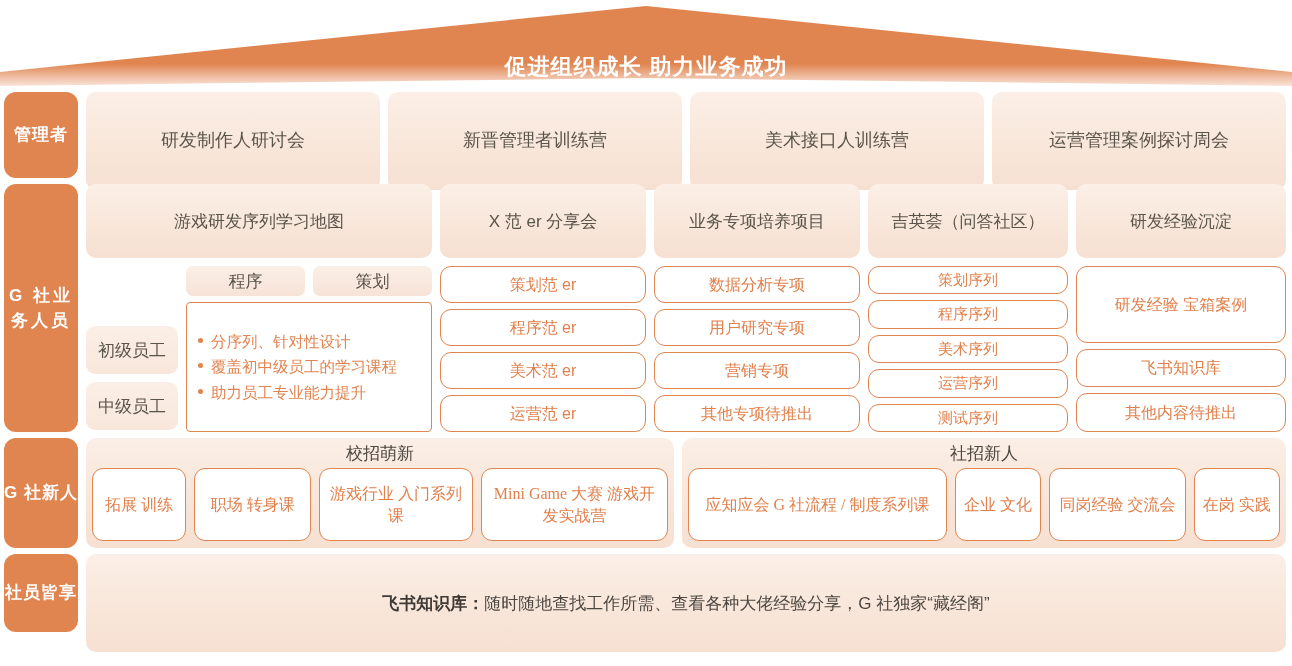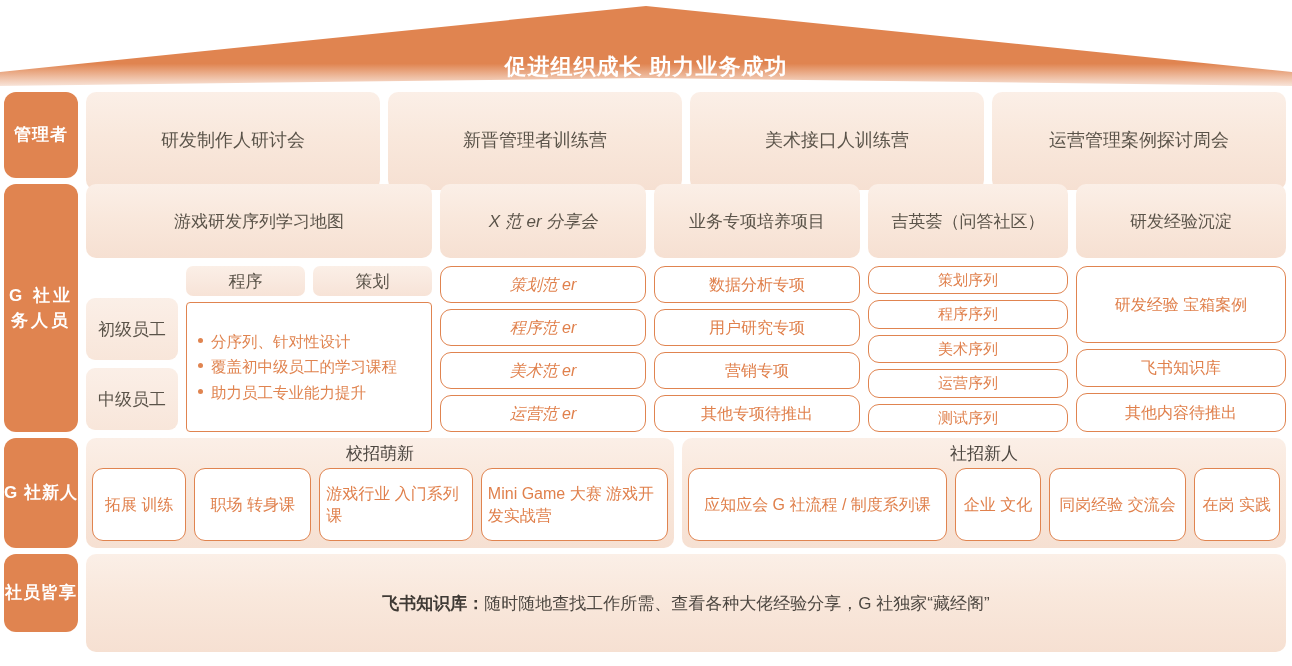"X 范 er 分享会" .c2 { font-style: italic -> none }
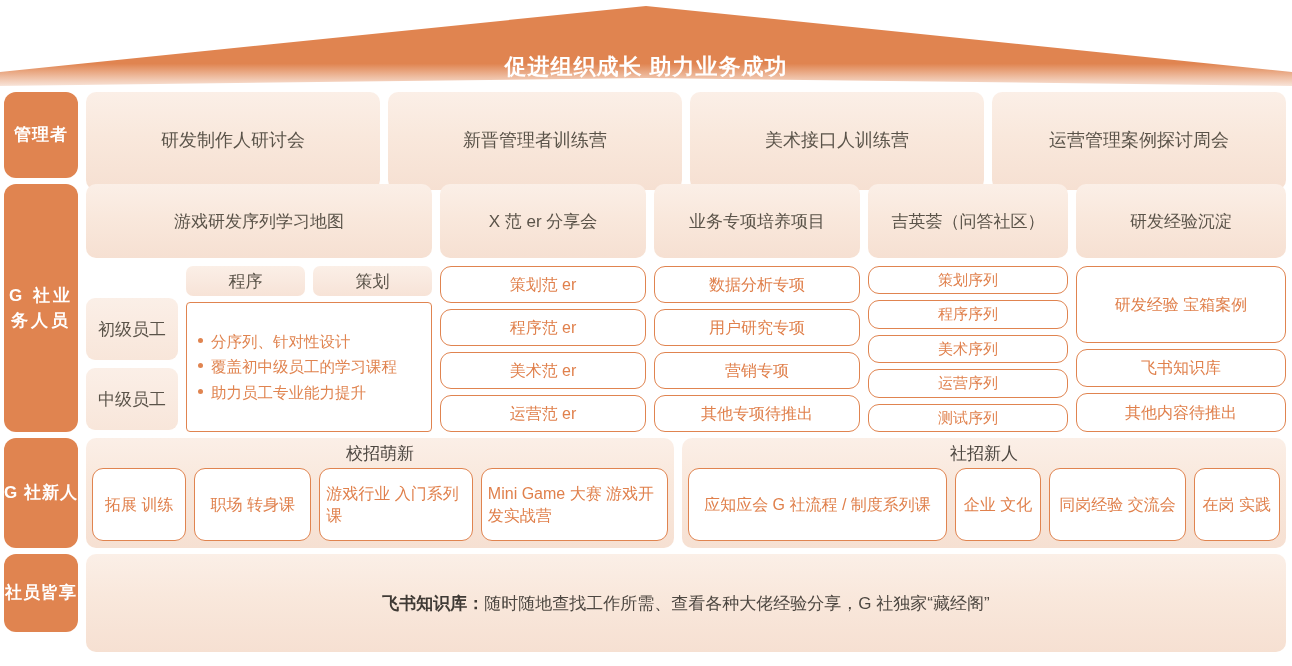"策划范 er" .opill { text-align: none -> center }
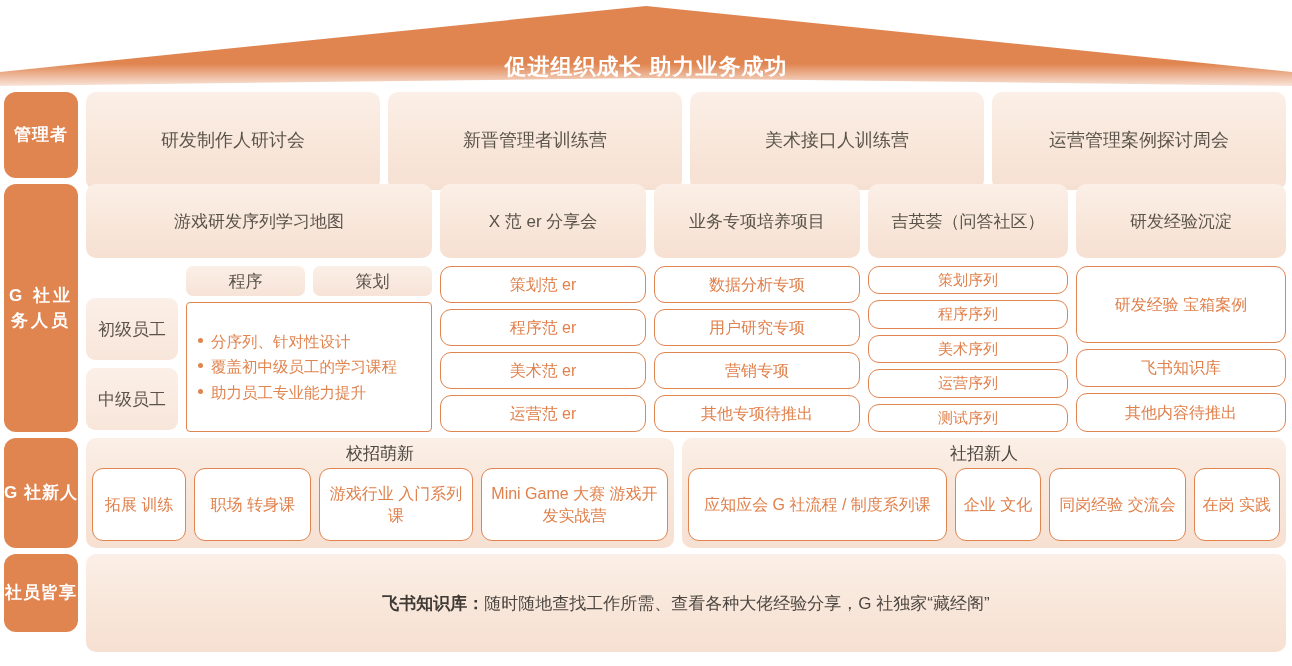"初级员工" .lvl { height: 62px -> 48px }
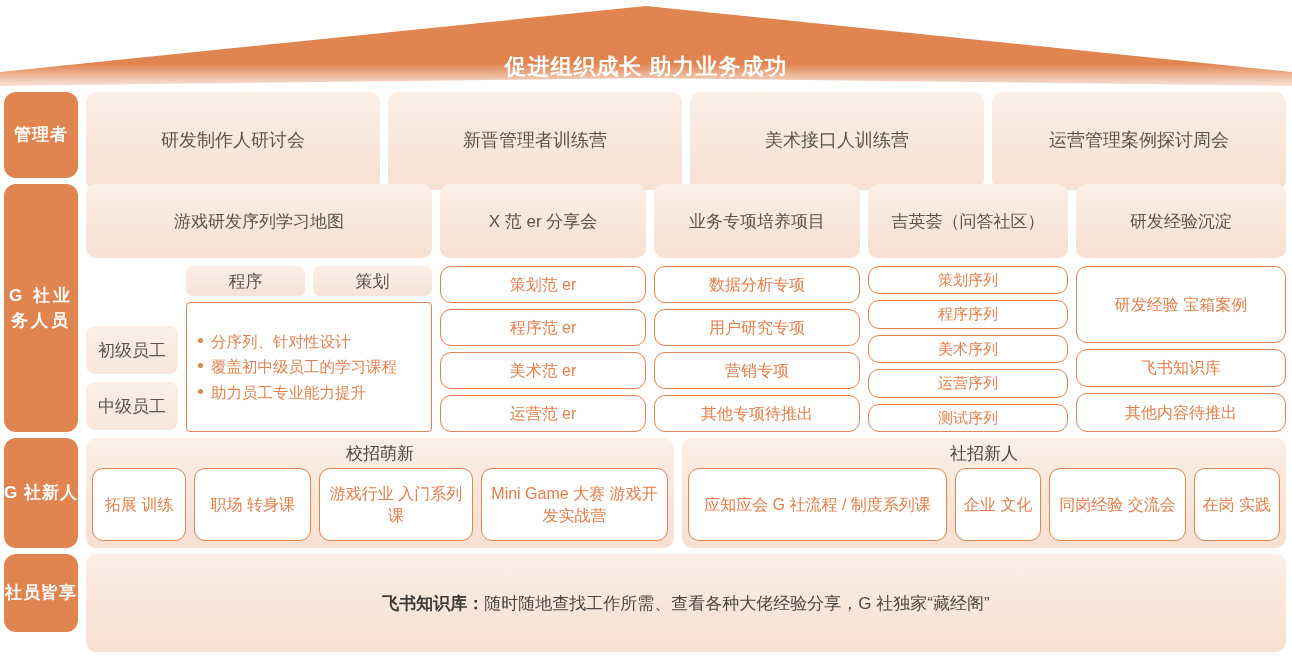"拓展 训练" .r3items { font-family: none -> Liberation Serif, serif }
